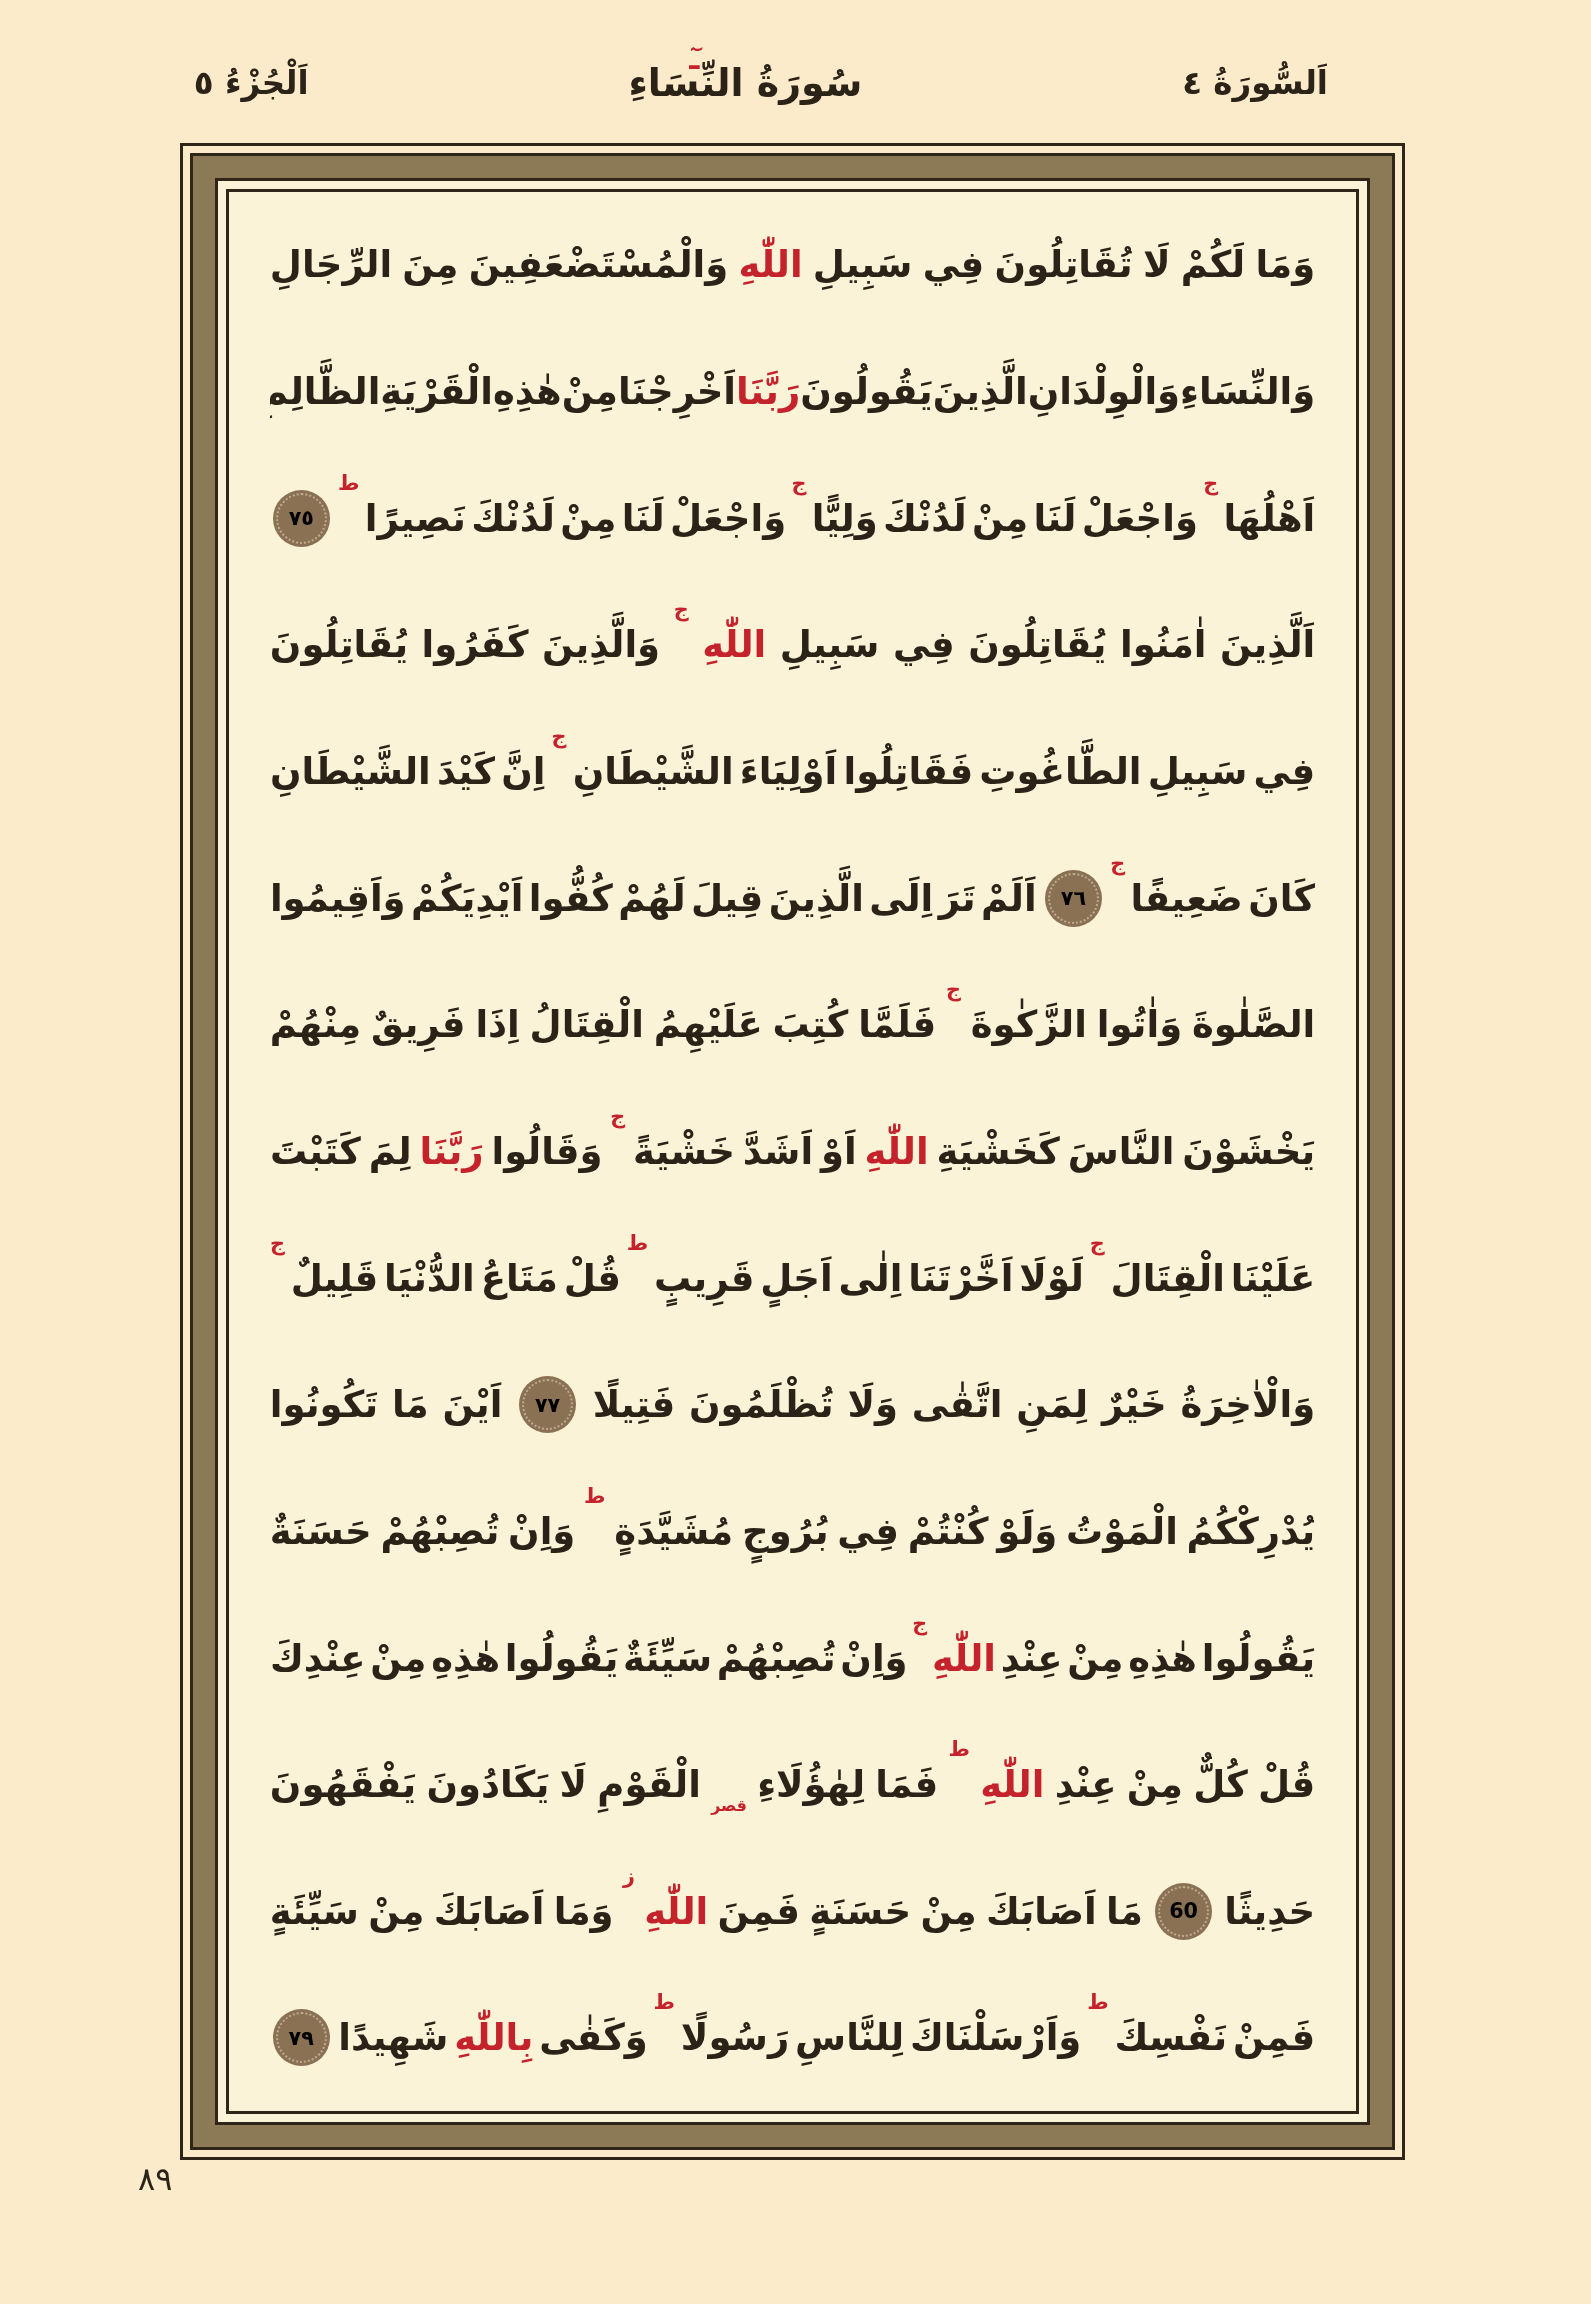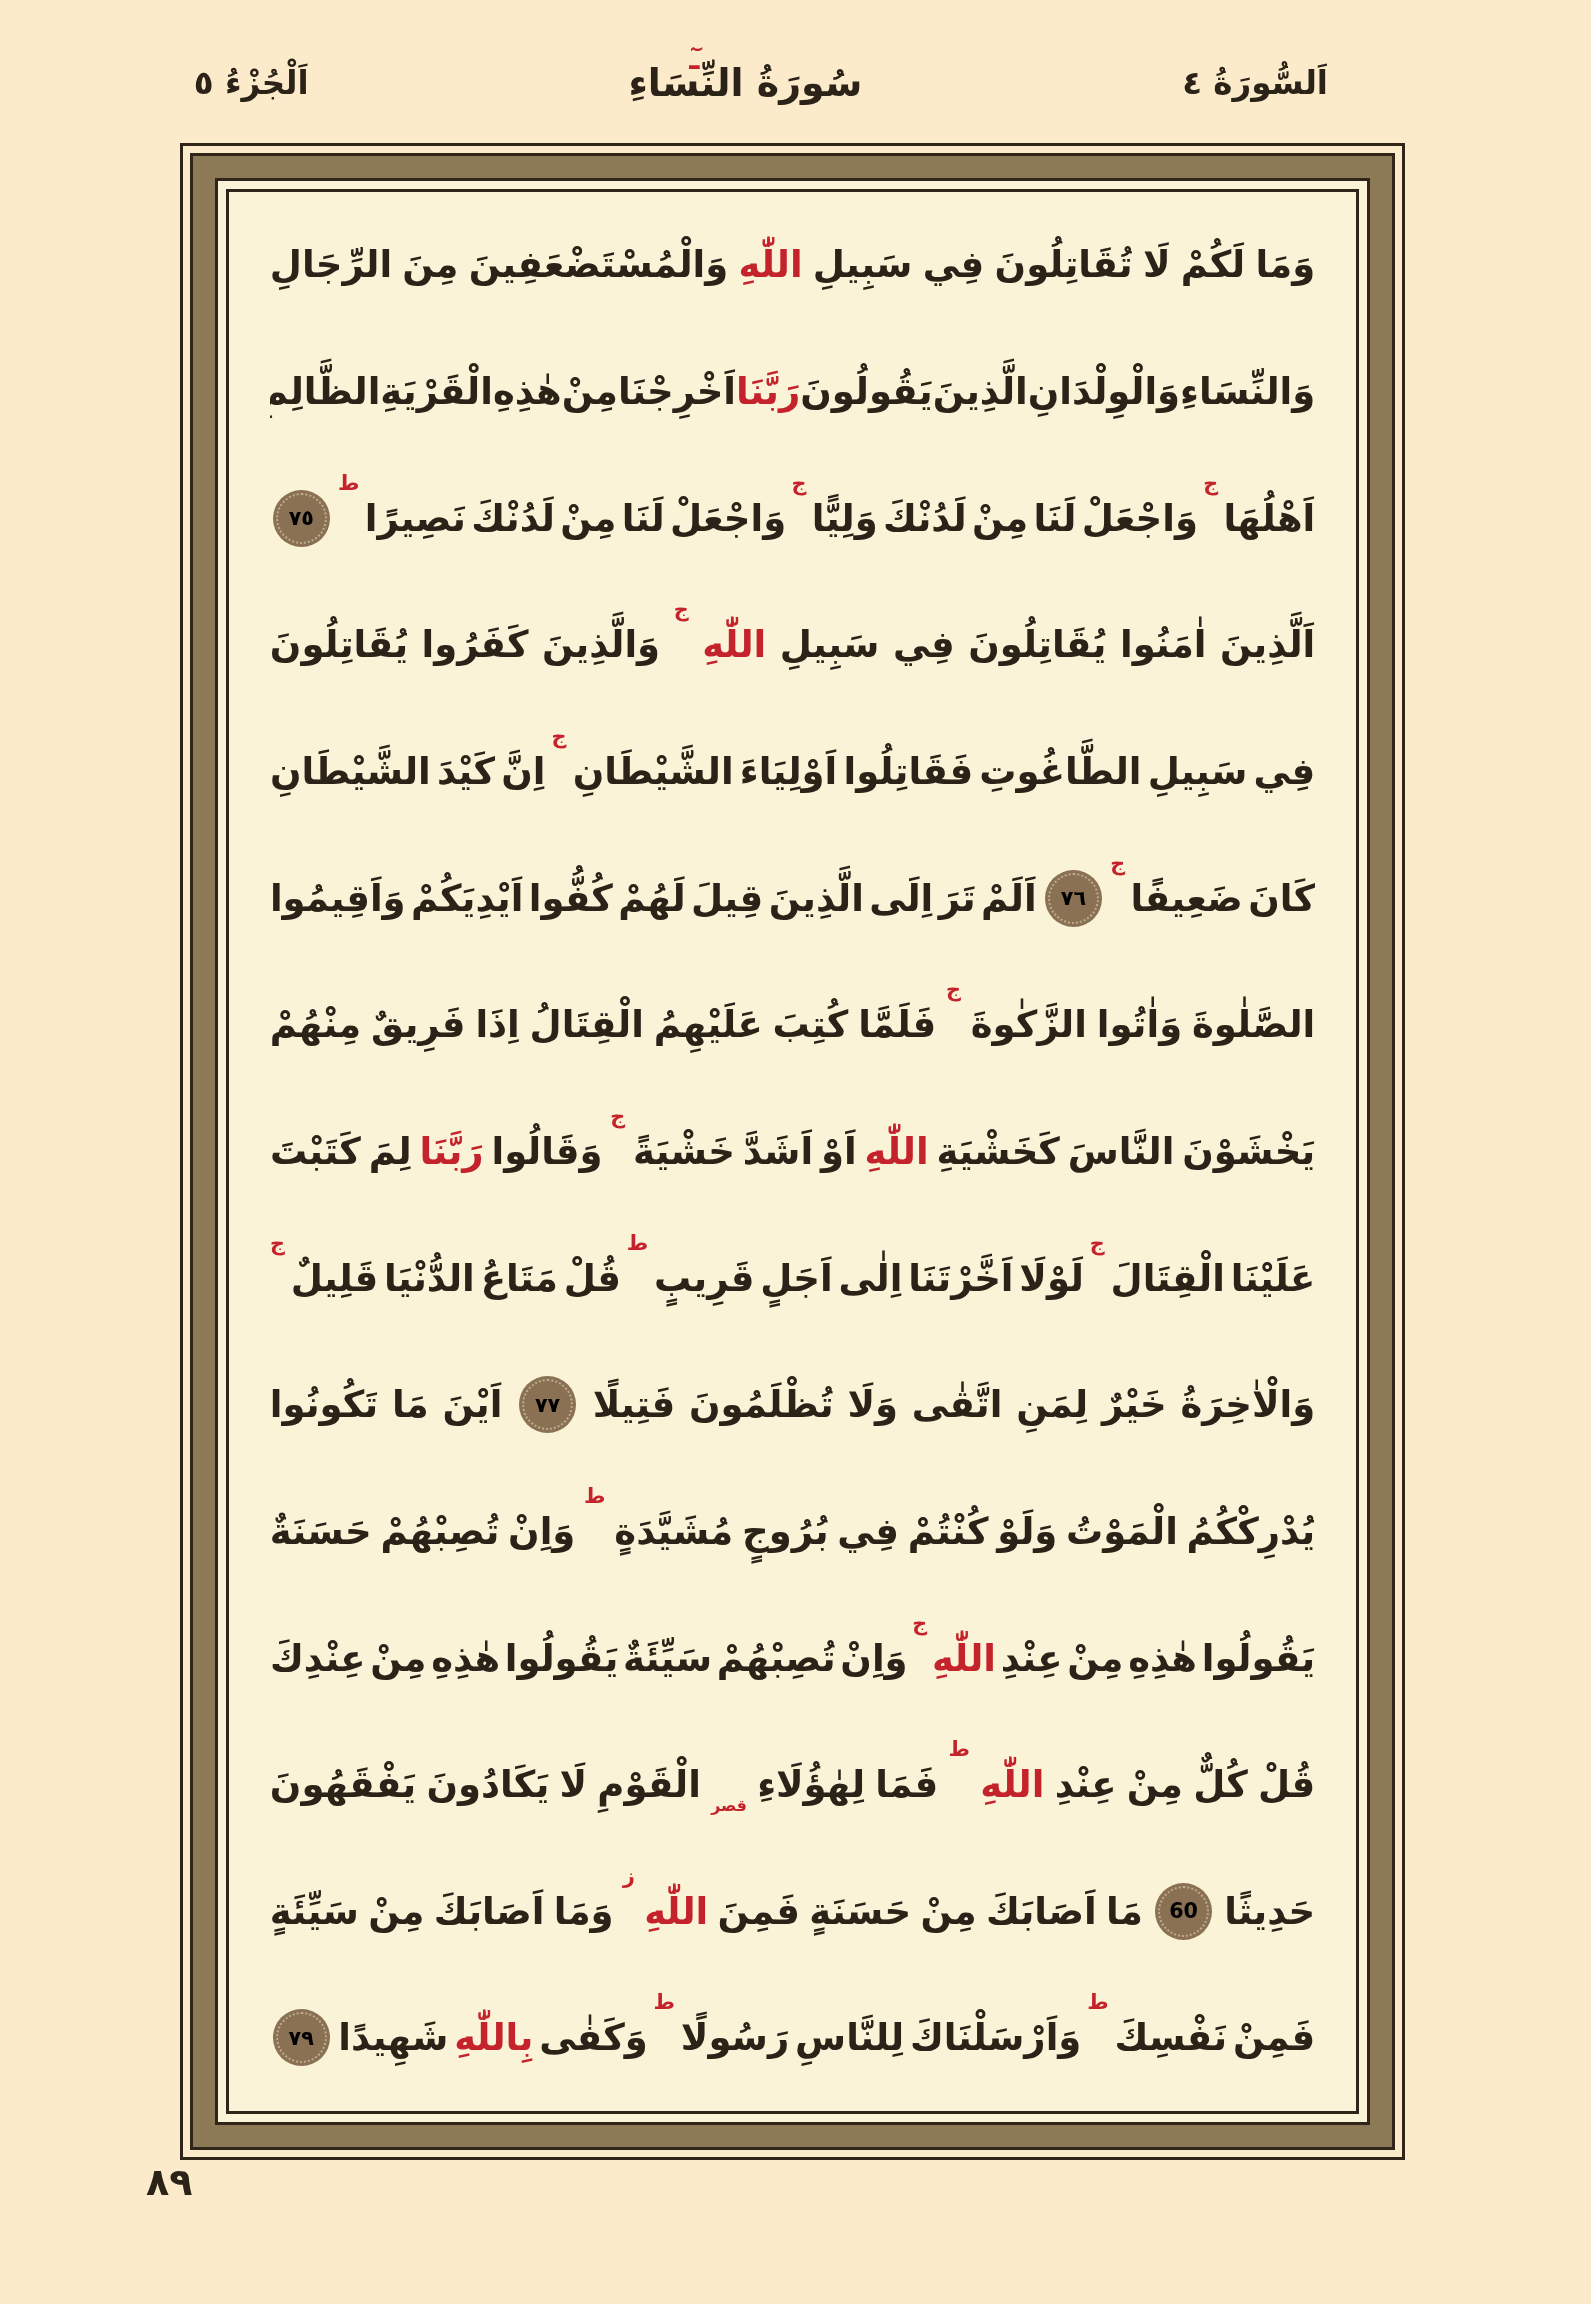"٨٩" .pagenum { font-size: 38px -> 32px; font-weight: bold -> normal; left: 146px -> 138px }
